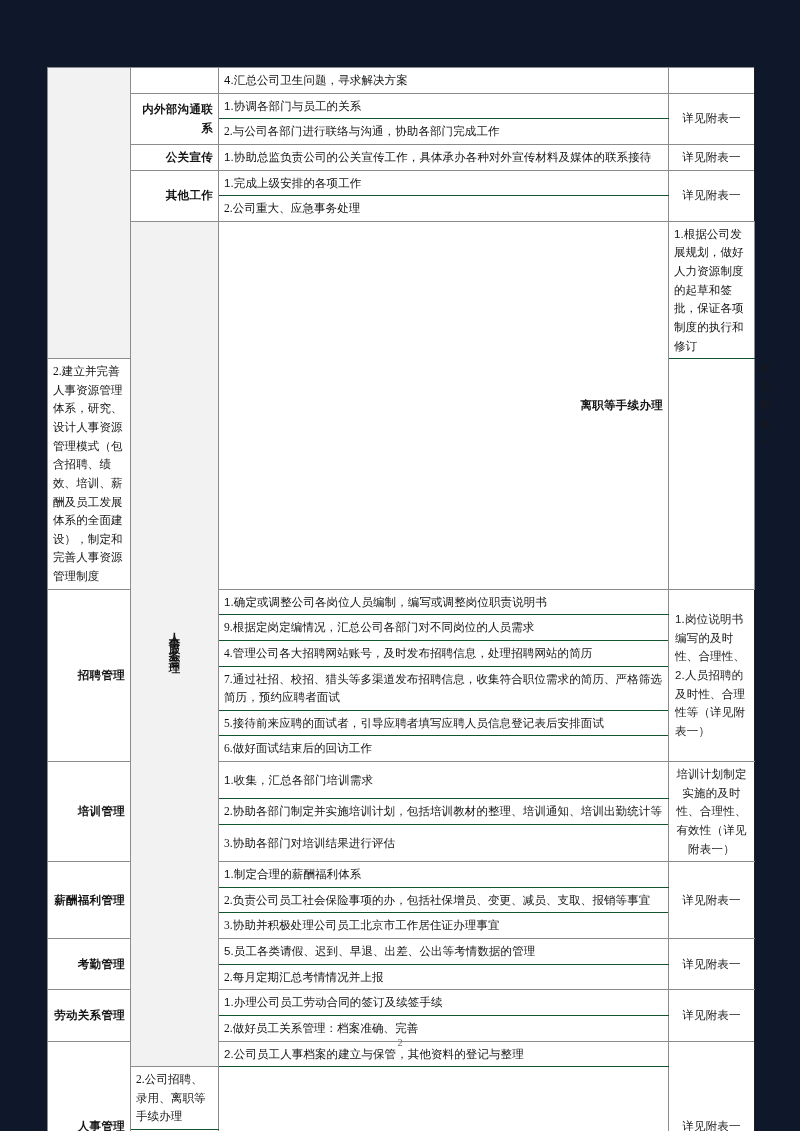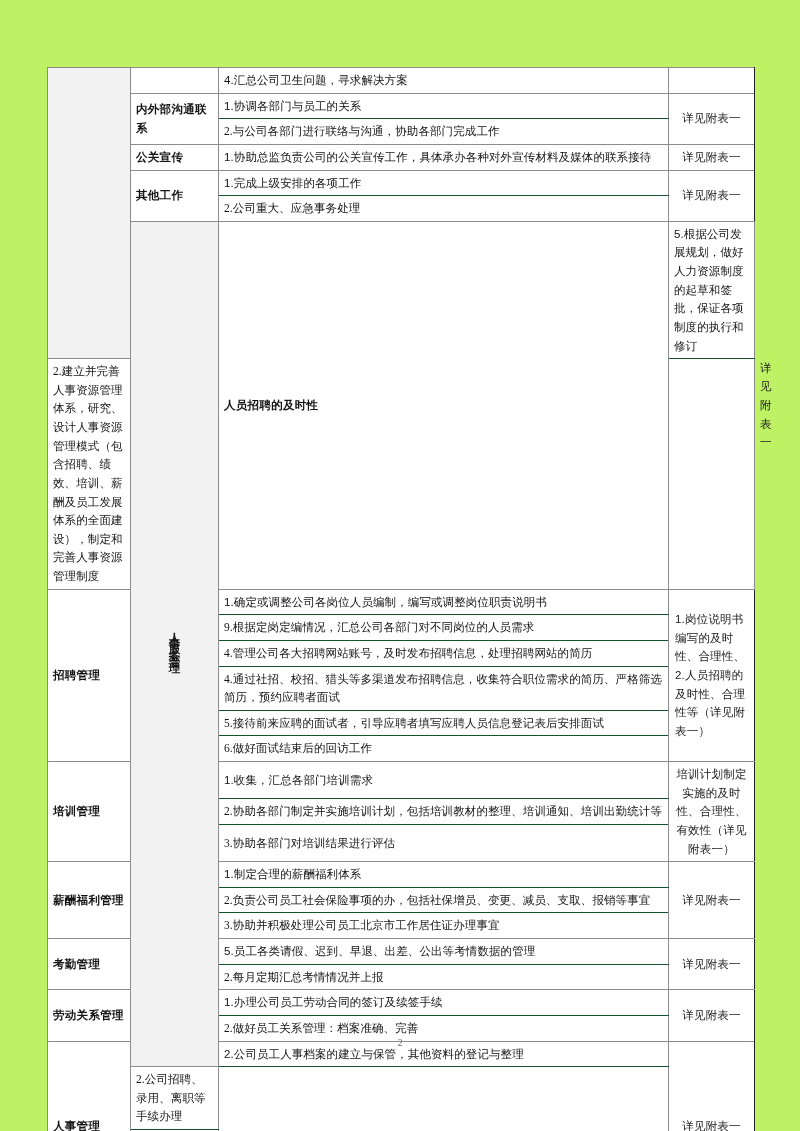"4.汇总公司卫生问题，寻求解决方案" .page { background: #bef264 -> #0f172a }
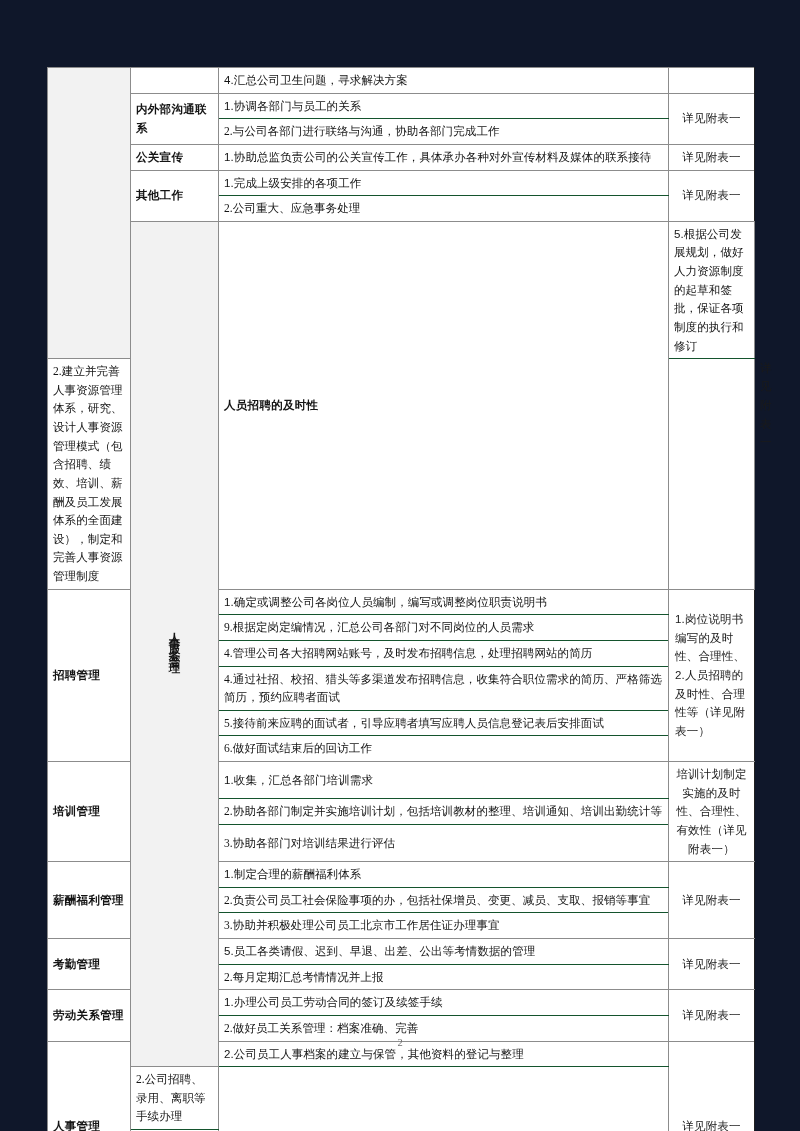"内外部沟通联系" td.sub { text-align: left -> right }
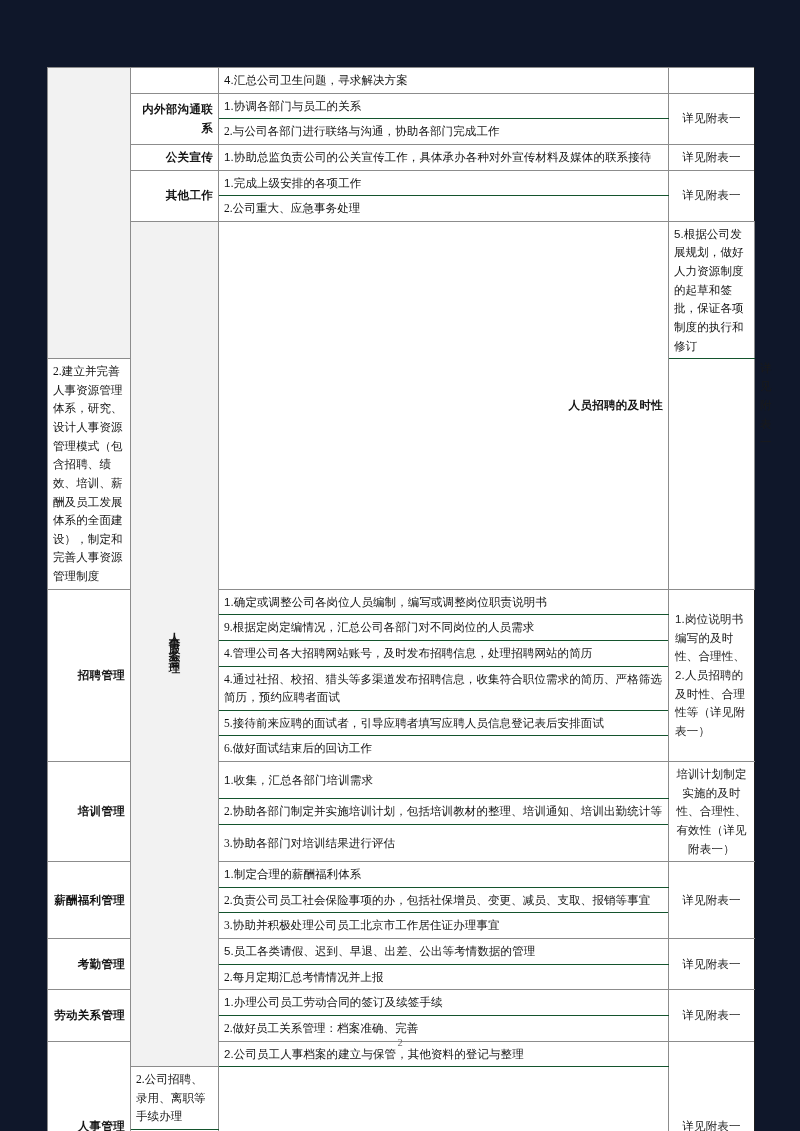"5.根据公司发展规划，做好人力资源制度的起草和签批，保证各项制度的执行和修订" td.detail { text: 5 -> 1 }
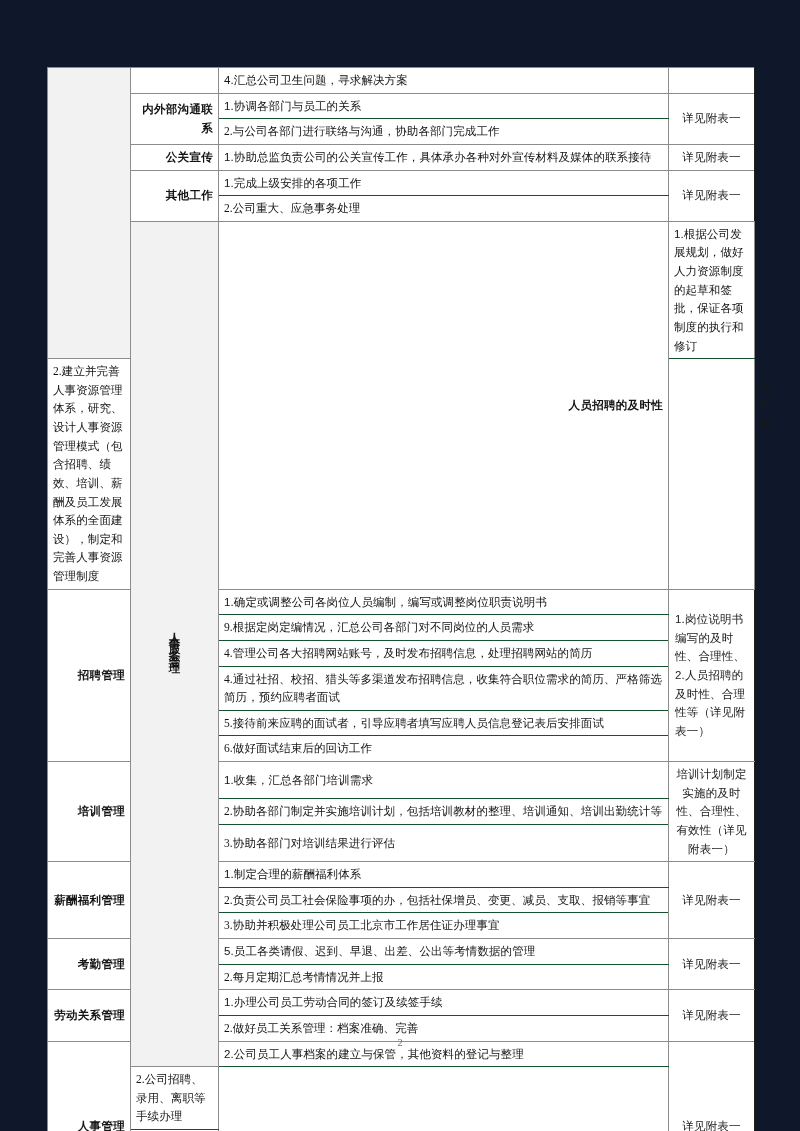"人员招聘的及时性" td.sub { text: 人员招聘的及时性 -> 离职等手续办理 }
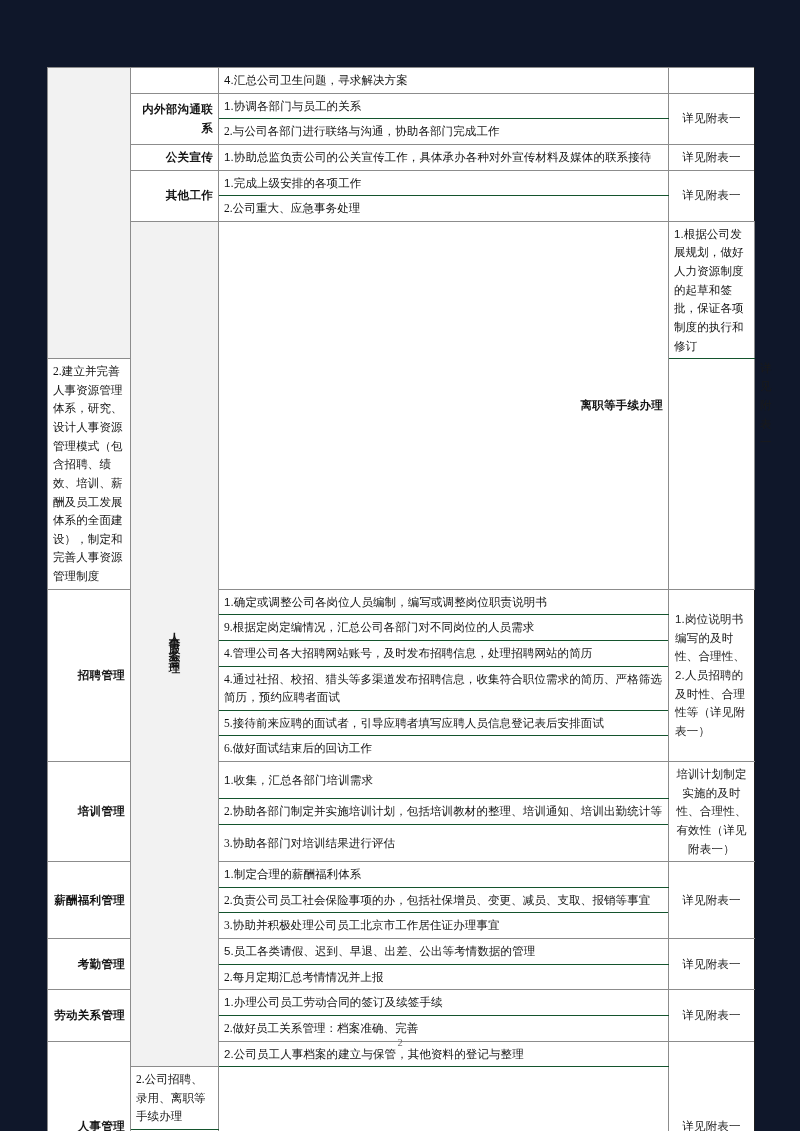"4.通过社招、校招、猎头等多渠道发布招聘信息，收集符合职位需求的简历、严格筛选简" td.detail { text: 4 -> 7 }
